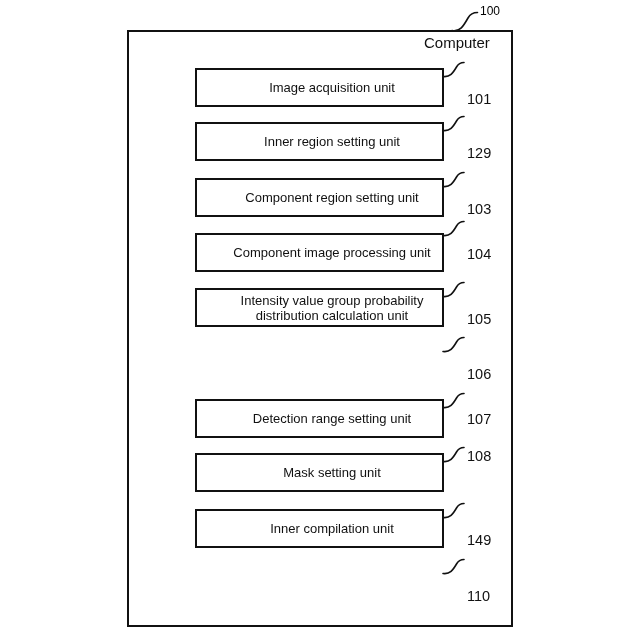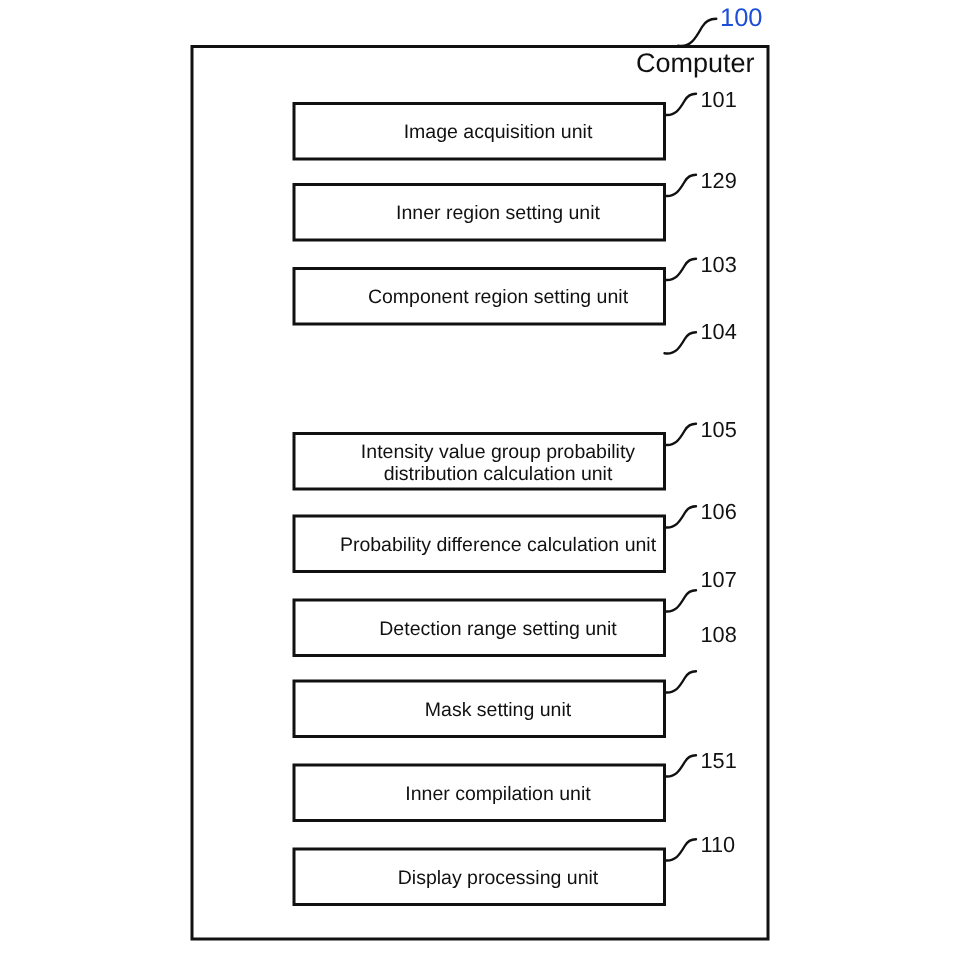"100" #ref-100 { color: #1d4ed8 -> #000000; font-size: 17px -> 12px }
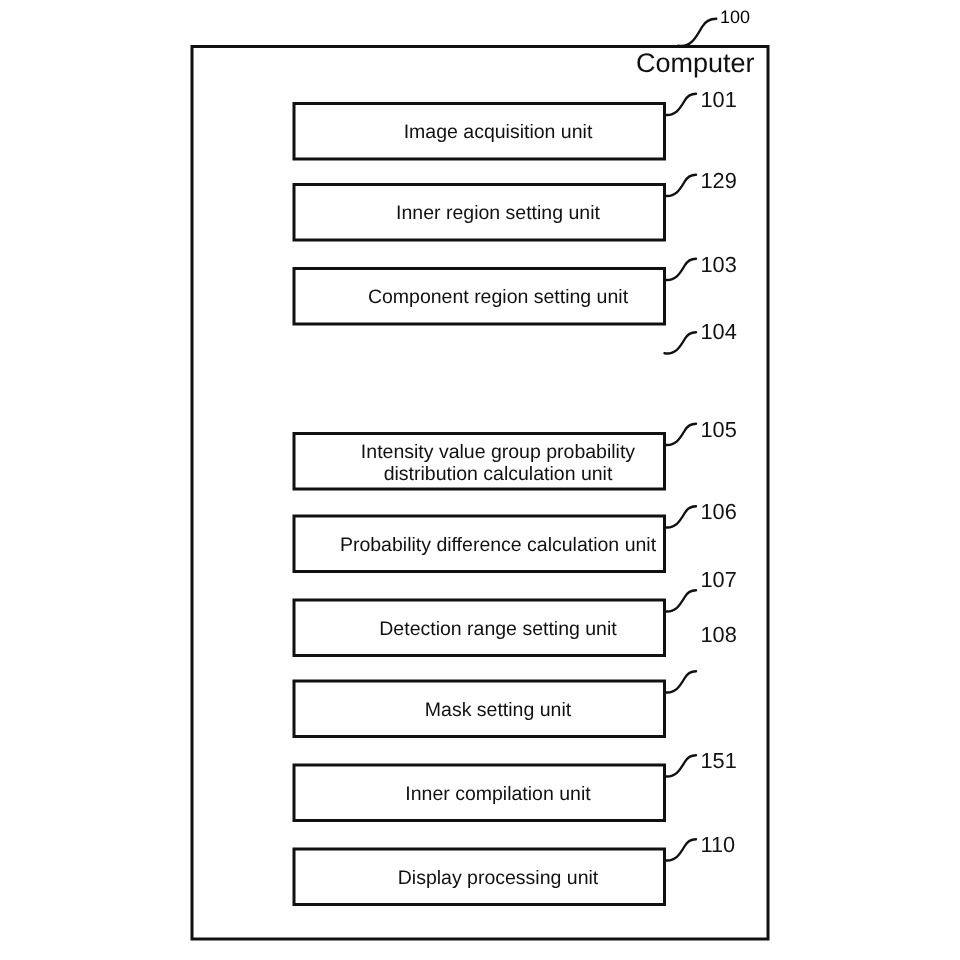"Computer" #computer-label { font-size: 18px -> 15px }
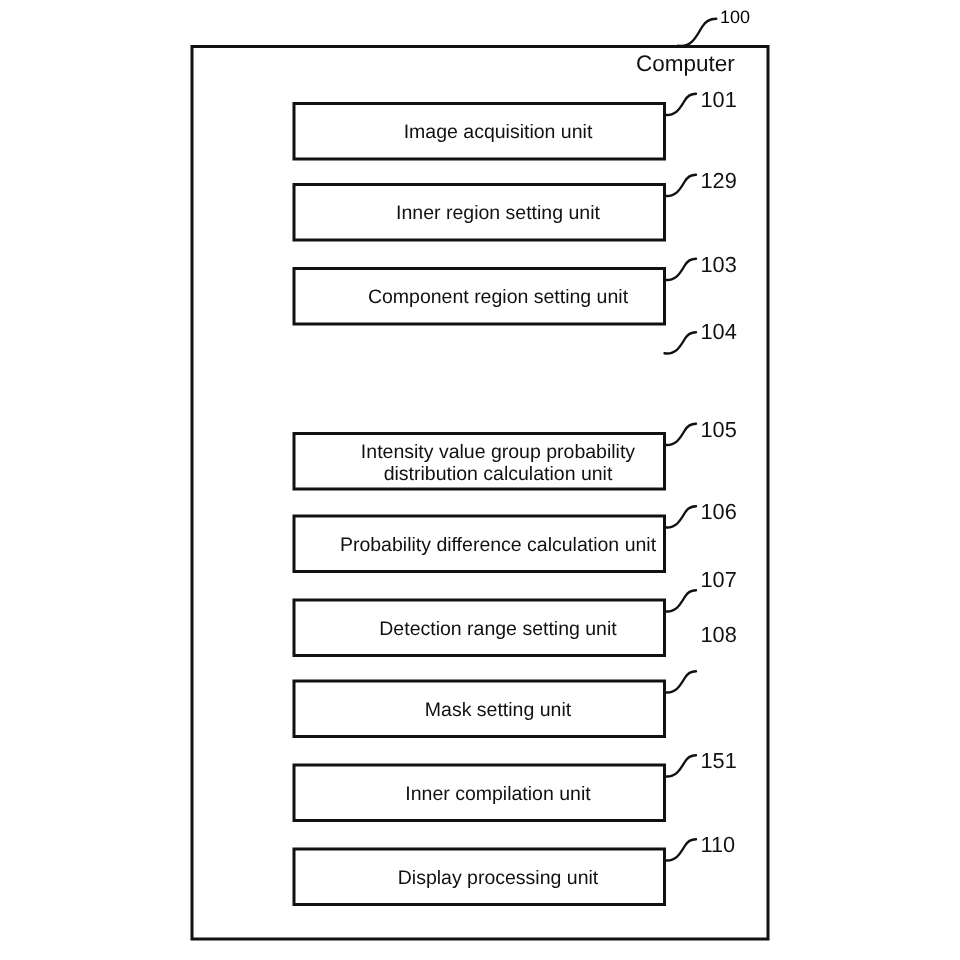"101" .ref { margin-top: none -> 32px }
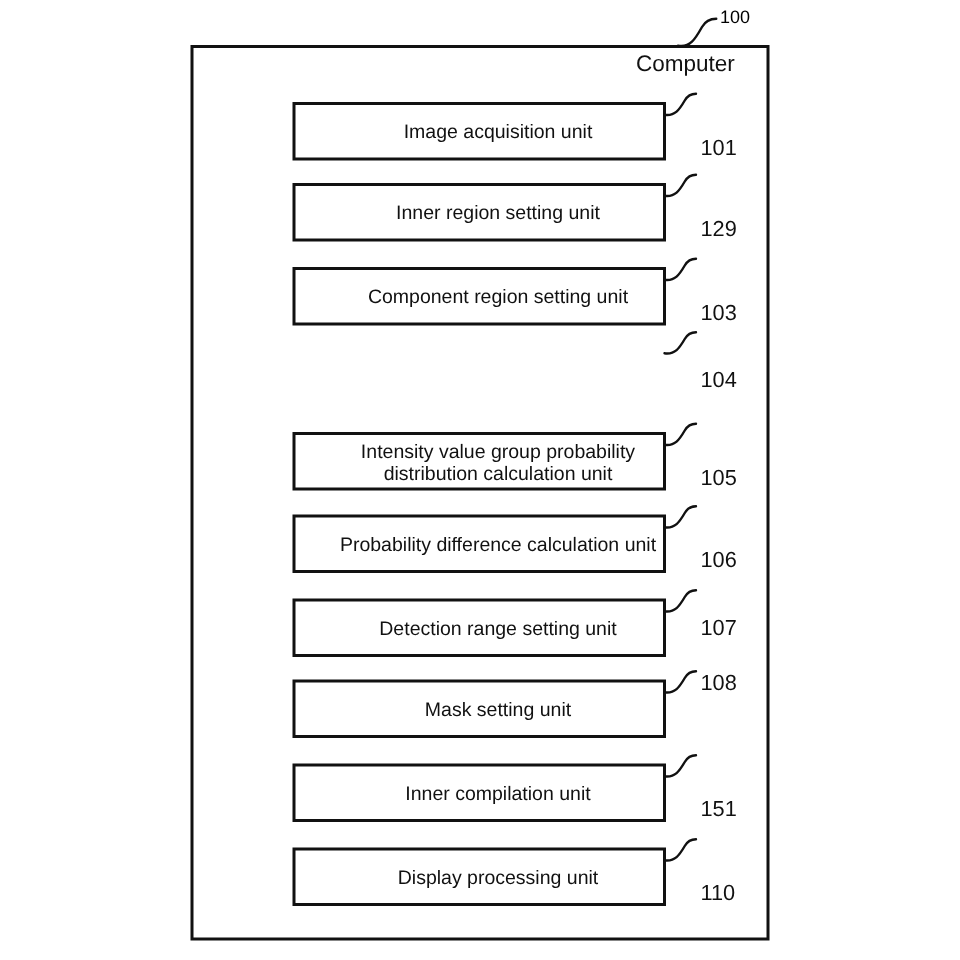"Component image processing unit" div.unit { html: none -> <div> <span>Component image processing unit</span> </div> }
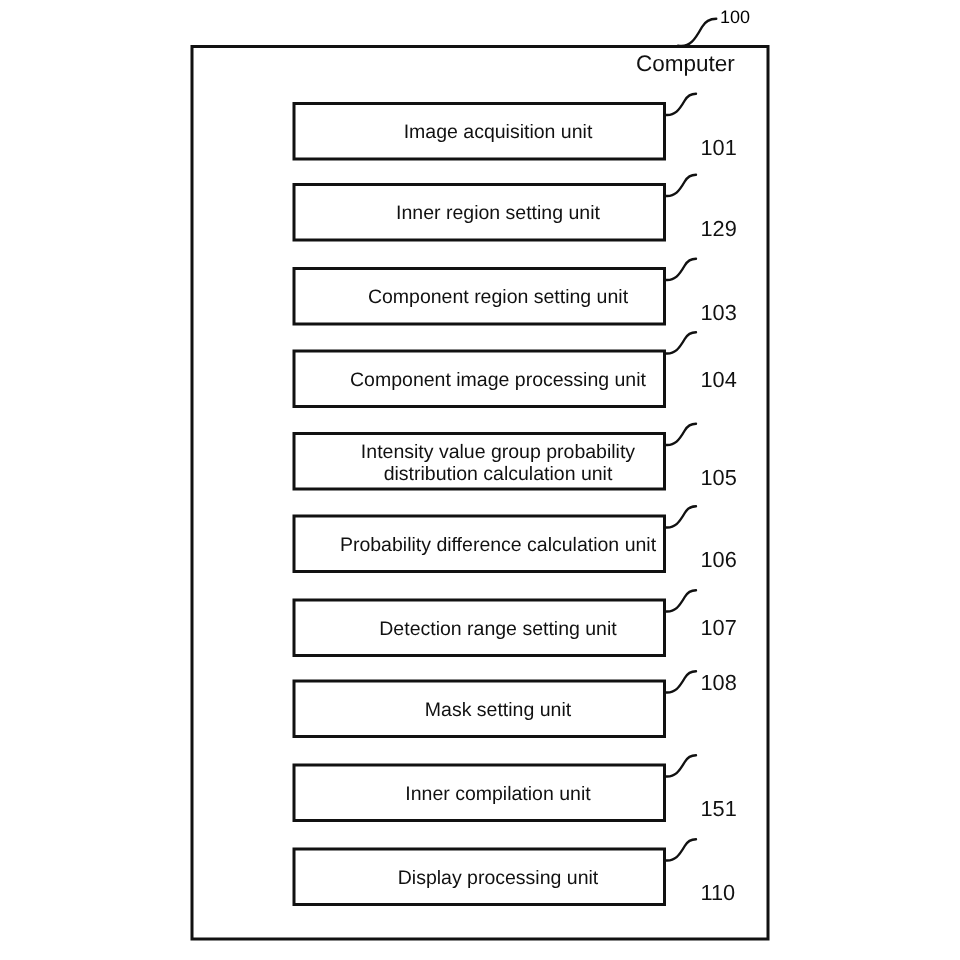"Probability difference calculation unit" div.unit { html: <div> <span>Probability difference calculation unit</span> </div> -> none }
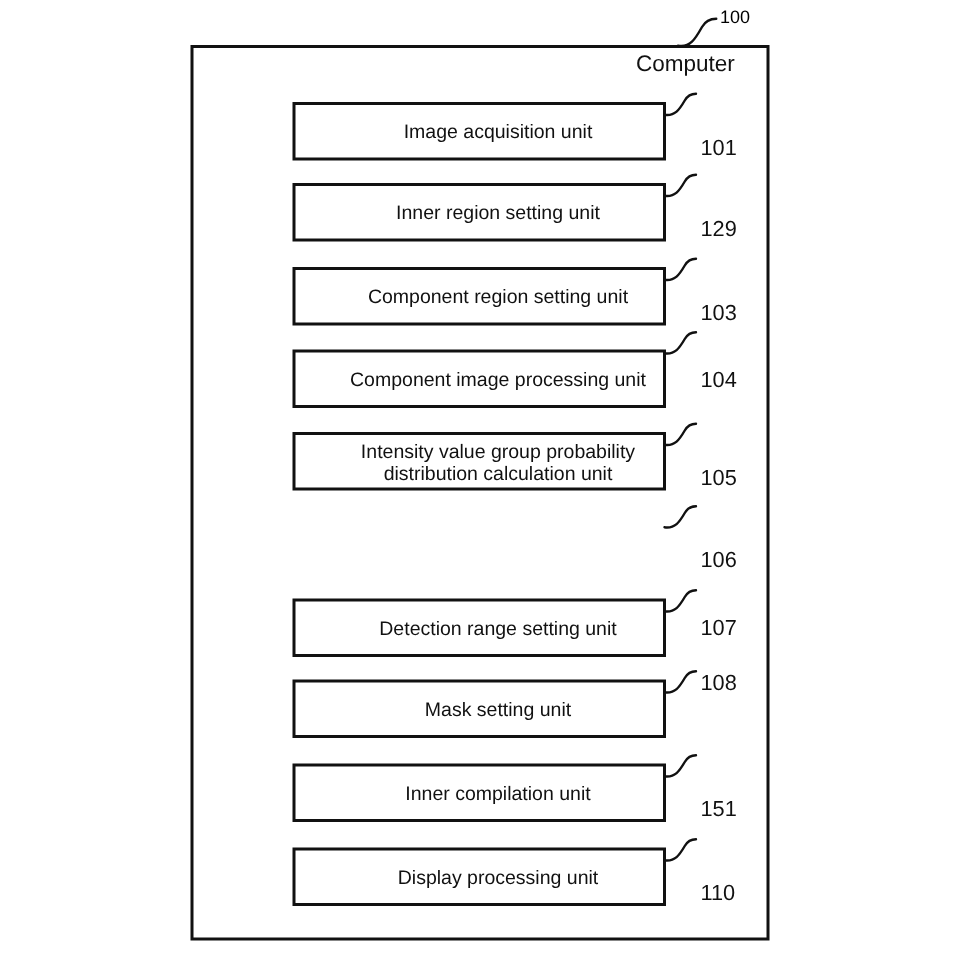"151" div.ref { text: 151 -> 149 }
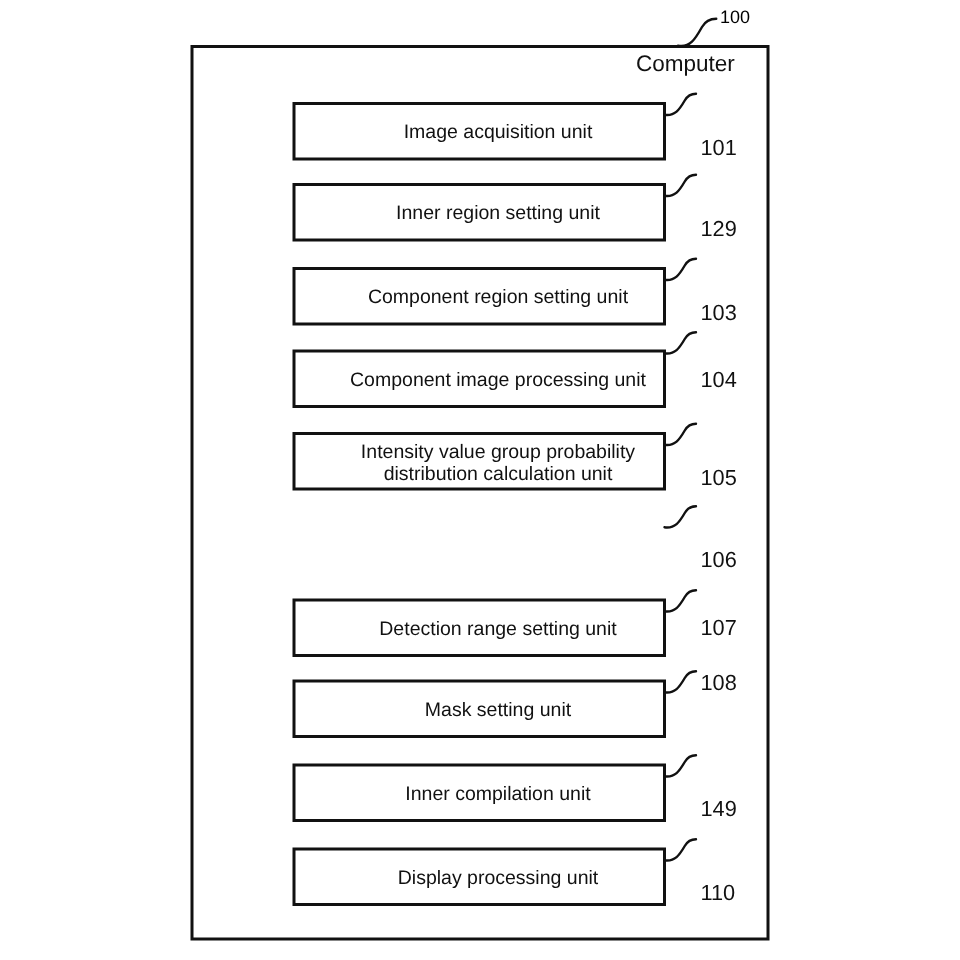"Display processing unit" div.unit { html: <div> <span>Display processing unit</span> </div> -> none }
